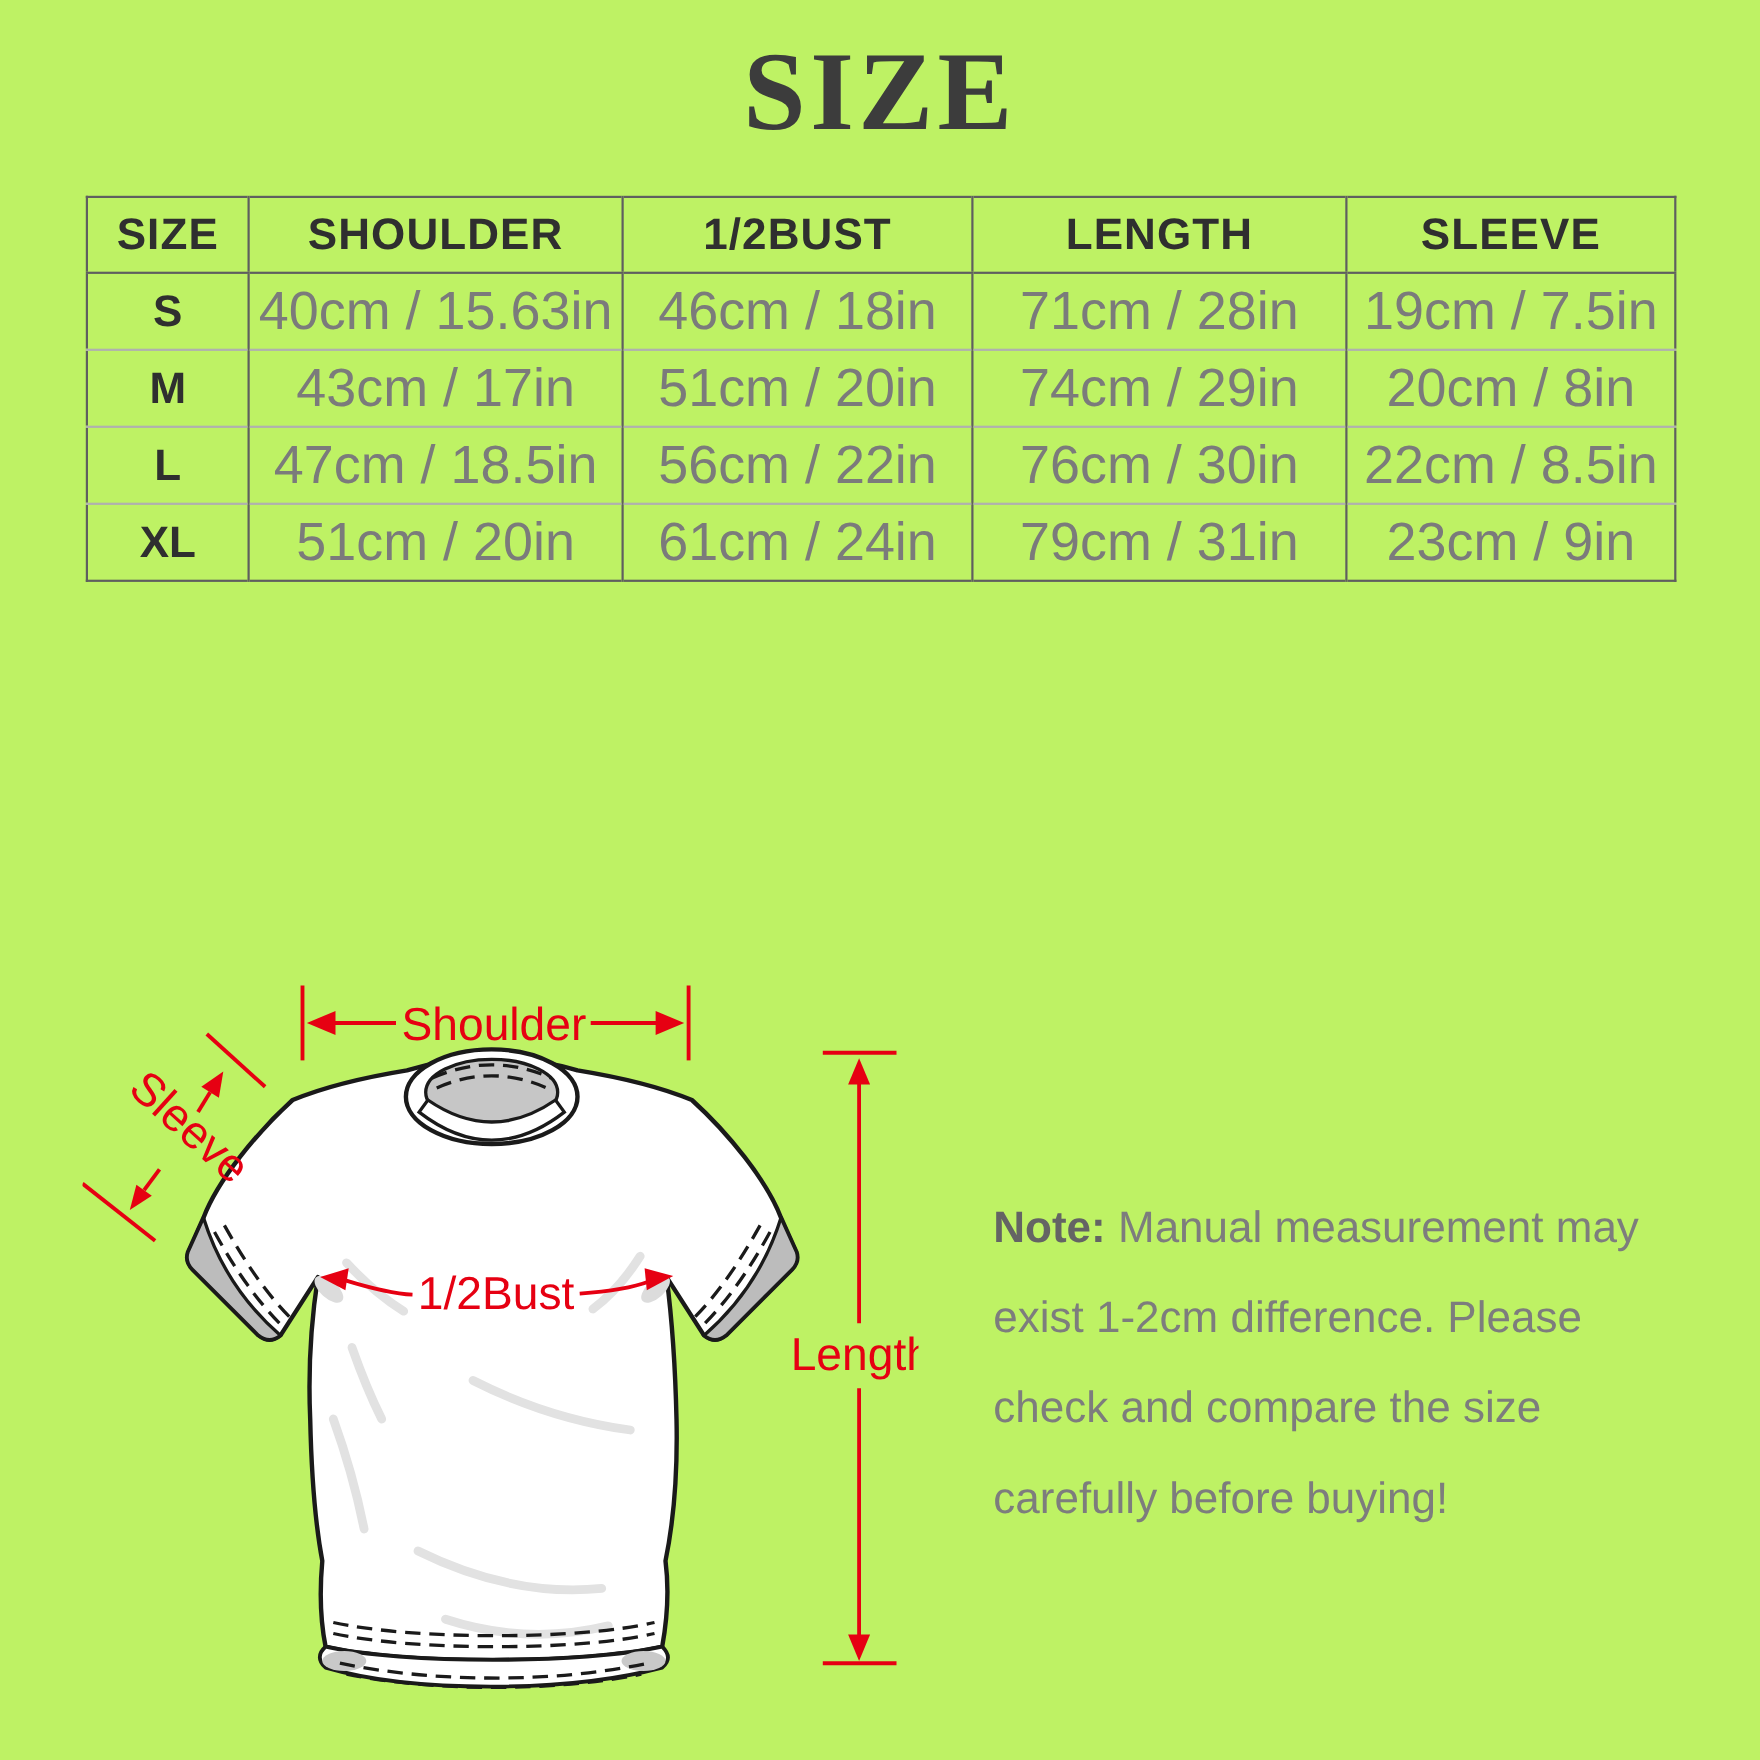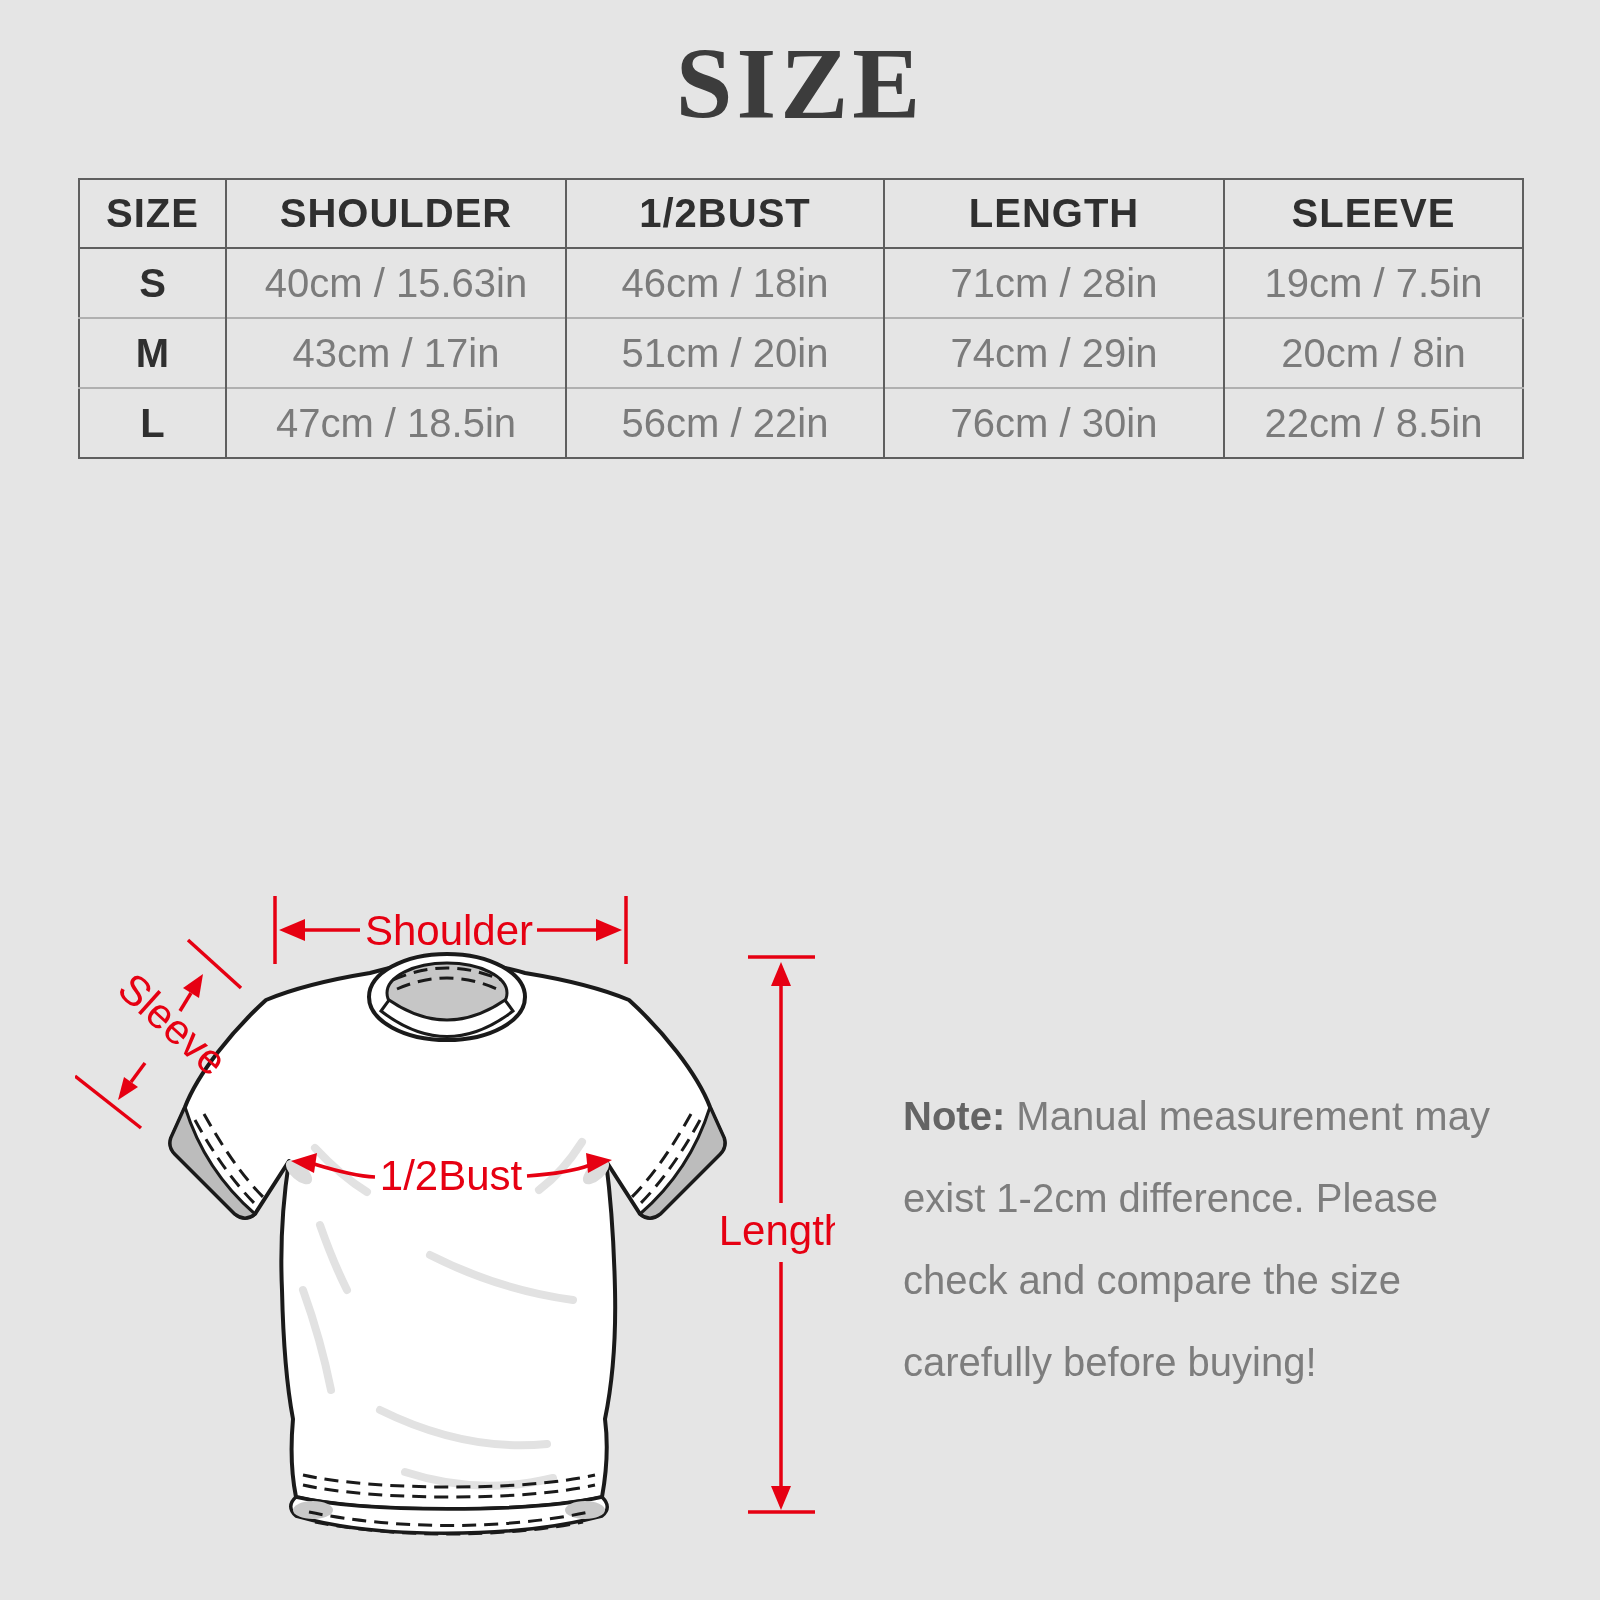"SIZE" .page { background: #e5e5e5 -> #bef264 }
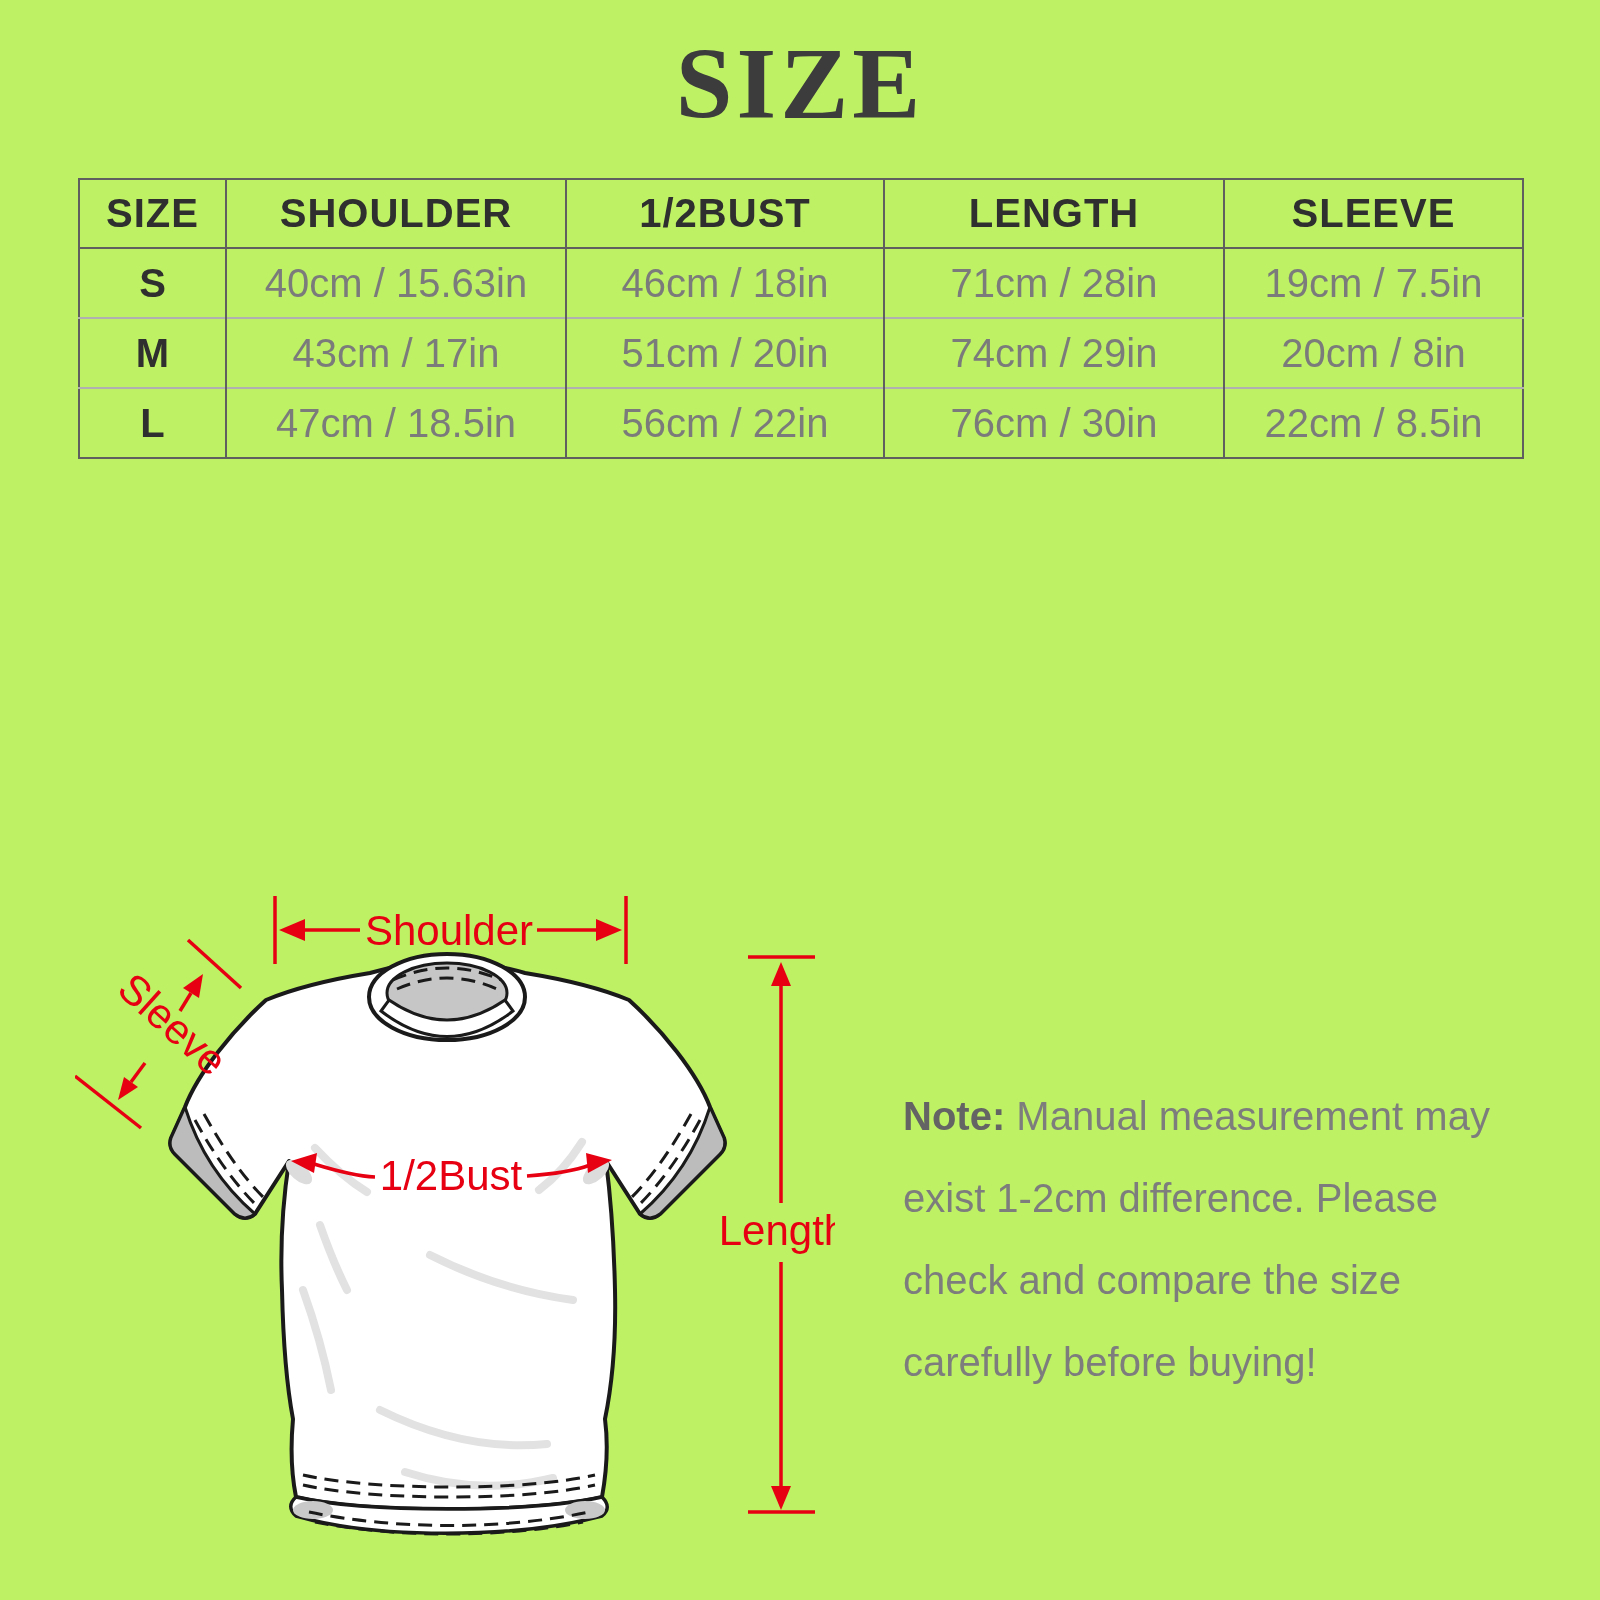"40cm / 15.63in" table.size-table tbody td { font-size: 40px -> 49px }
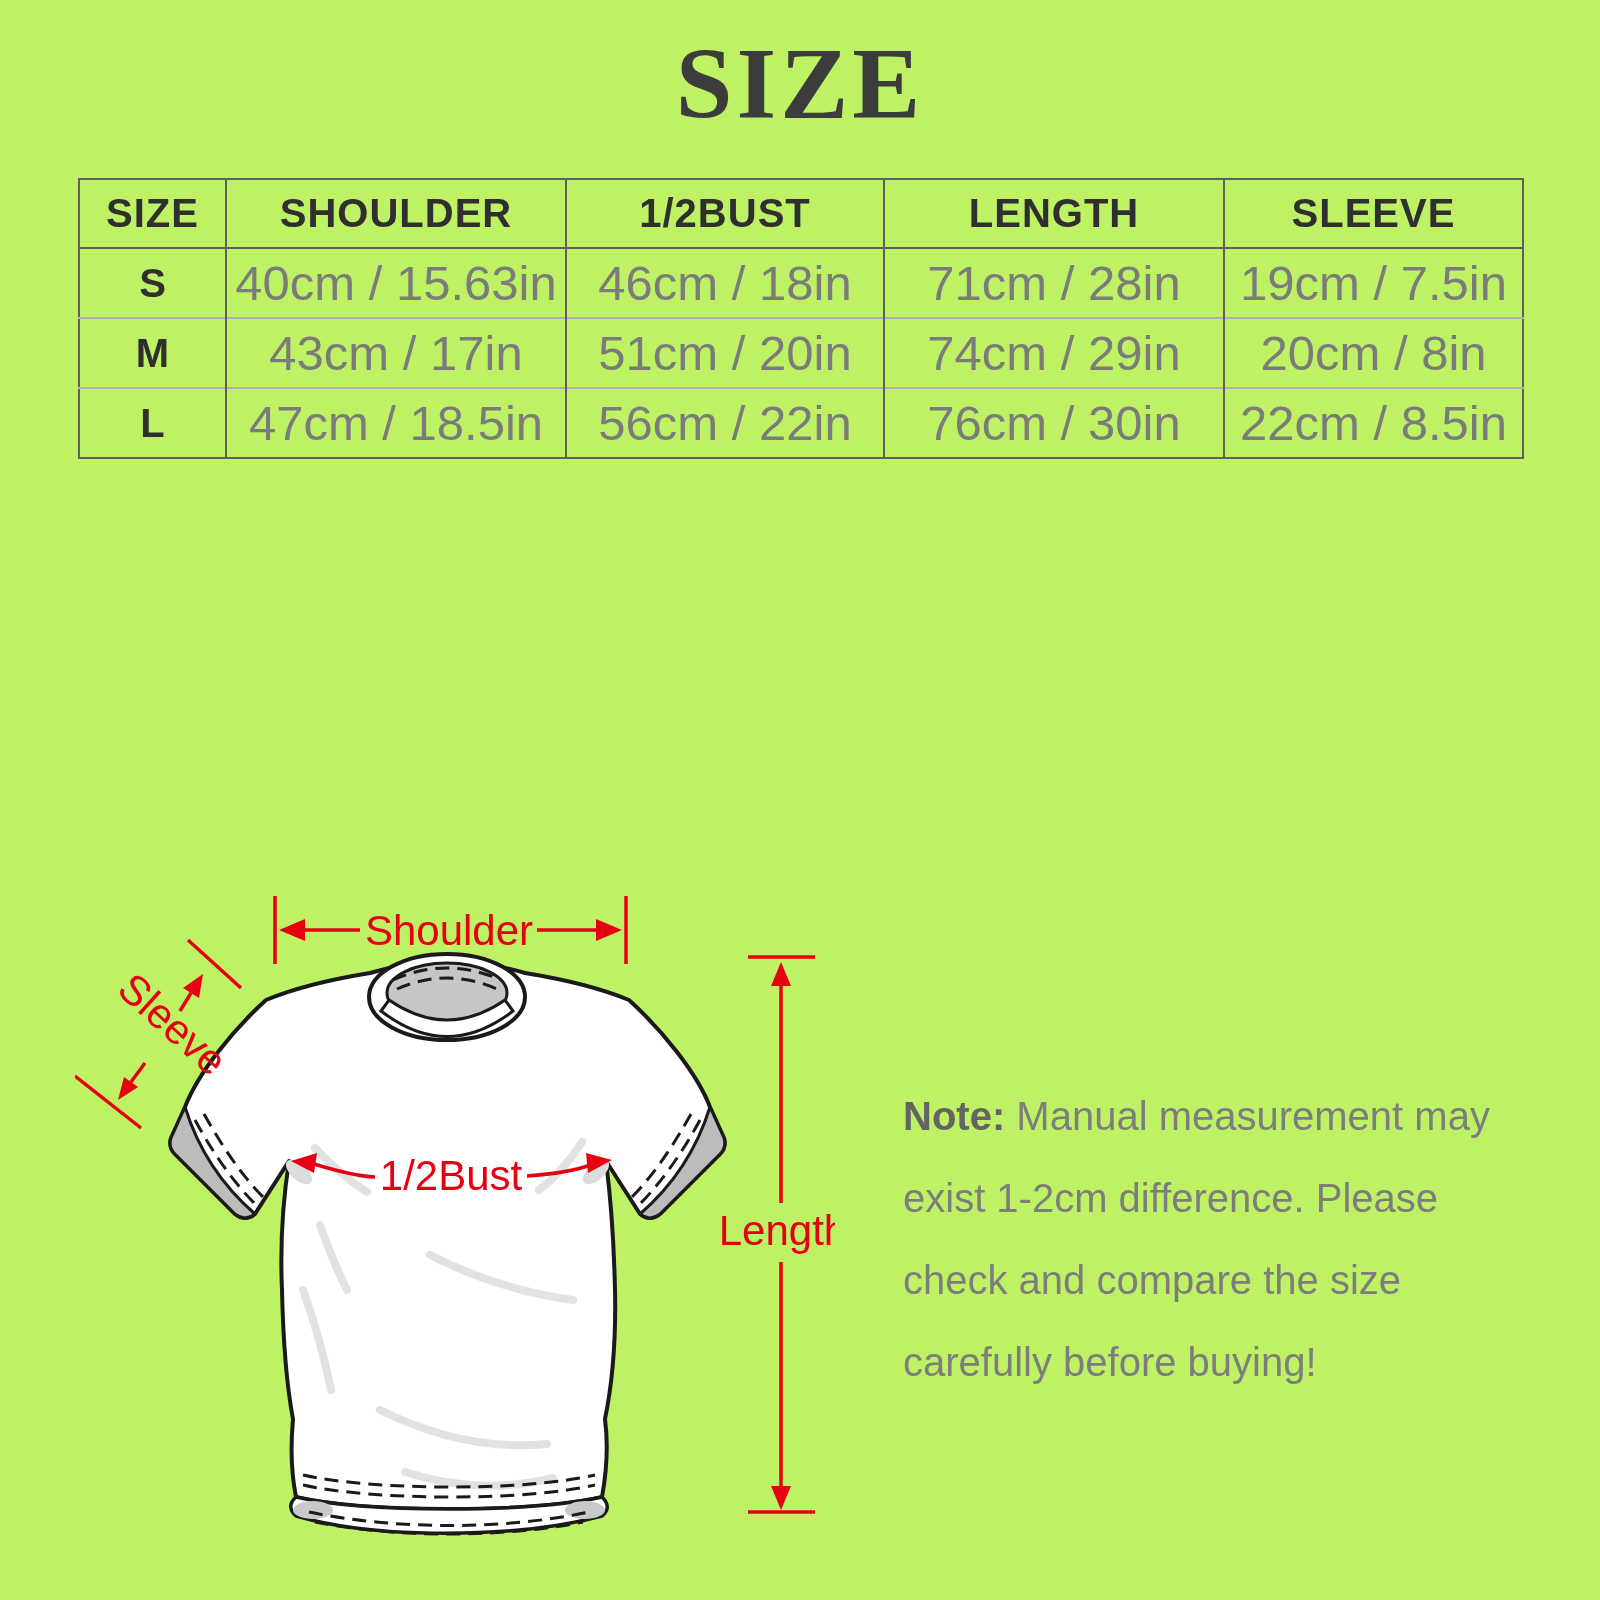"XL" tr { html: none -> <tr> <th>XL</th> <td>51cm / 20in</td> <td>61cm / 24in</td> <td>79cm / 31in</td> <td>23cm / 9in</td> </tr> }
